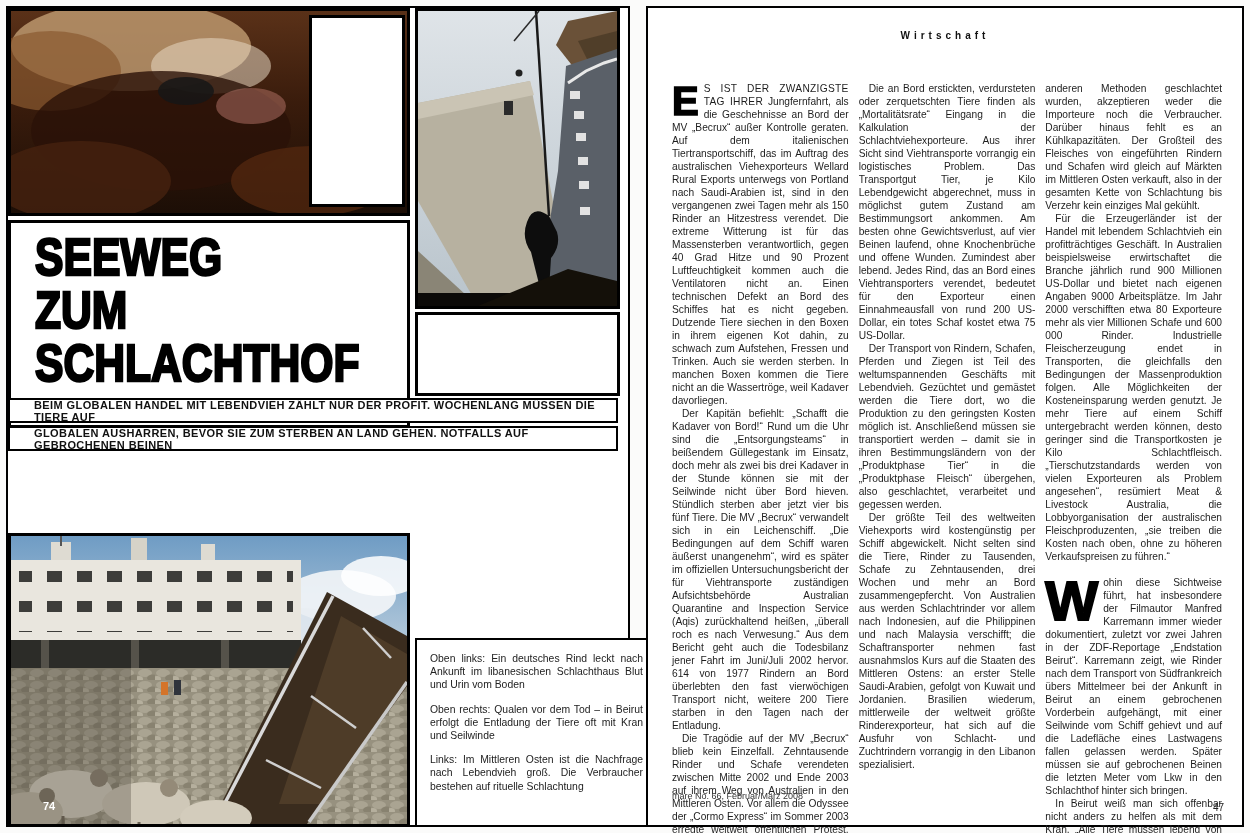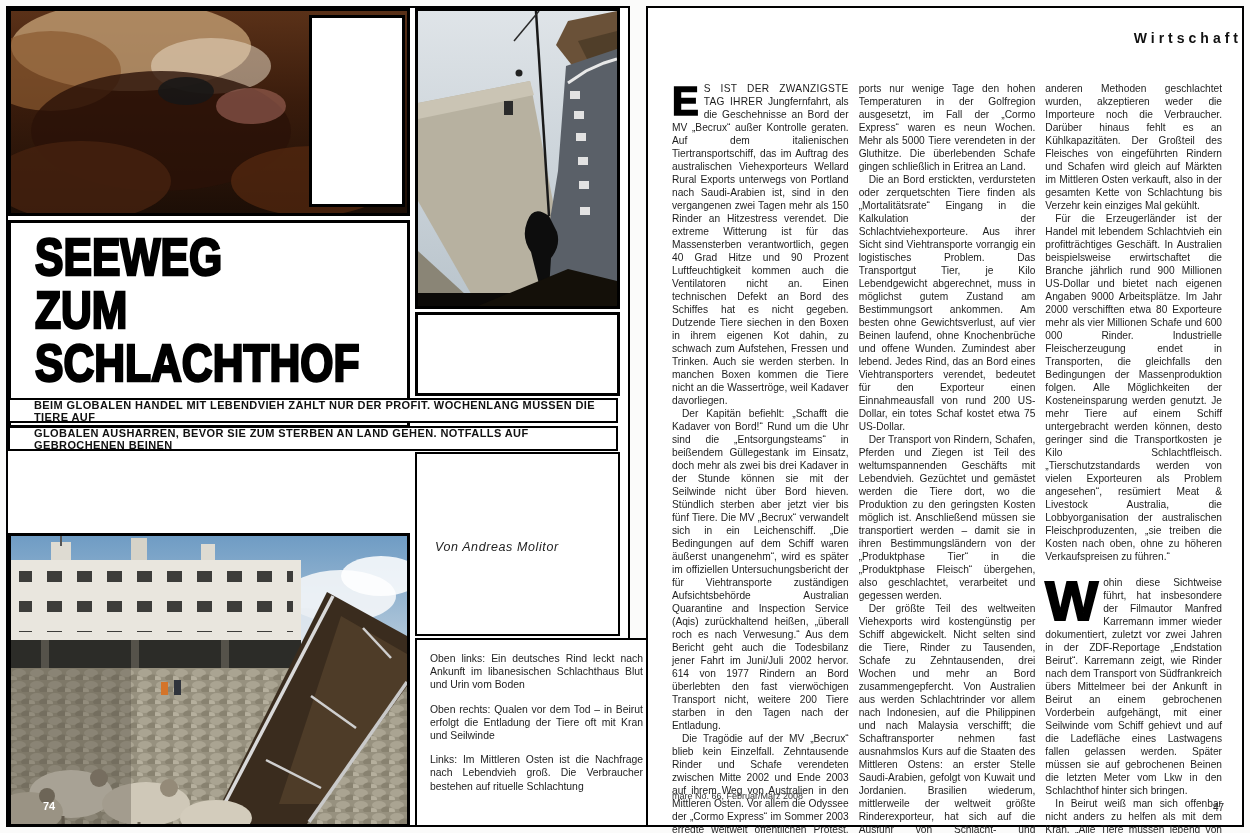"Wirtschaft" .section-head { font-size: 14px -> 10px; text-align: right -> center }
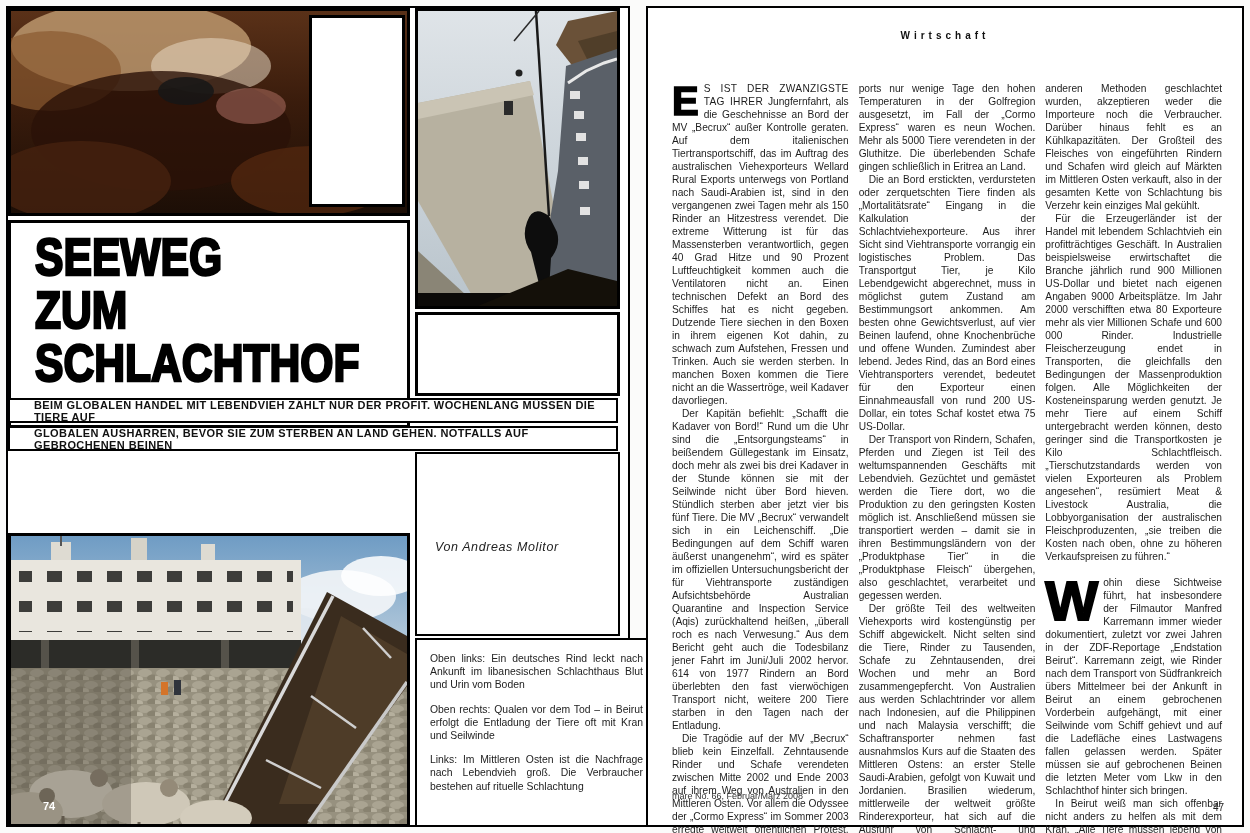"ports nur wenige Tage den" p.cont { html: <p>ports nur wenige Tage den hohen Temperaturen in der Golfregion ausgesetzt, im Fall der „Cormo Express“ waren es neun Wochen. Mehr als 5000 Tiere verendeten in der Gluthitze. Die überlebenden Schafe gingen schließlich in Eritrea an Land.</p> -> none }
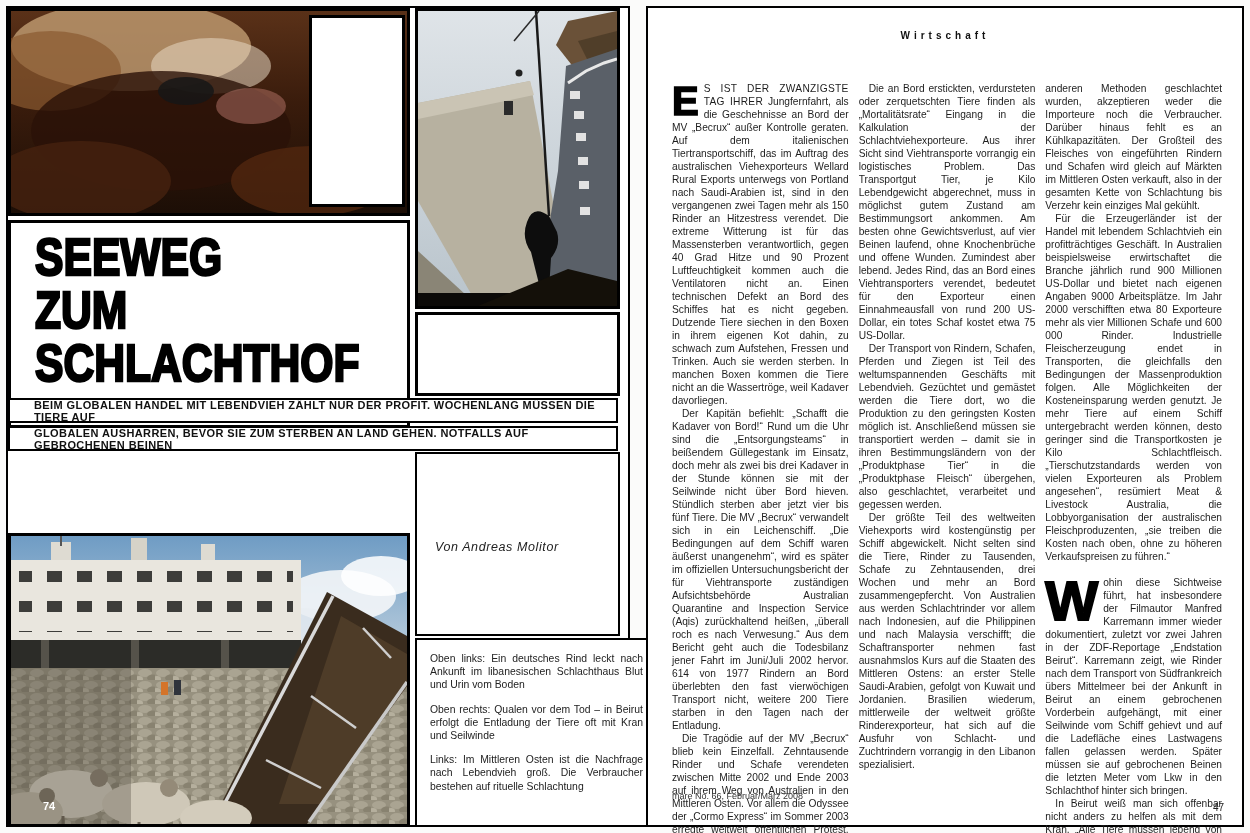"Von Andreas Molitor" div.box { html: <div> <div>Von Andreas Molitor</div> </div> -> none }
